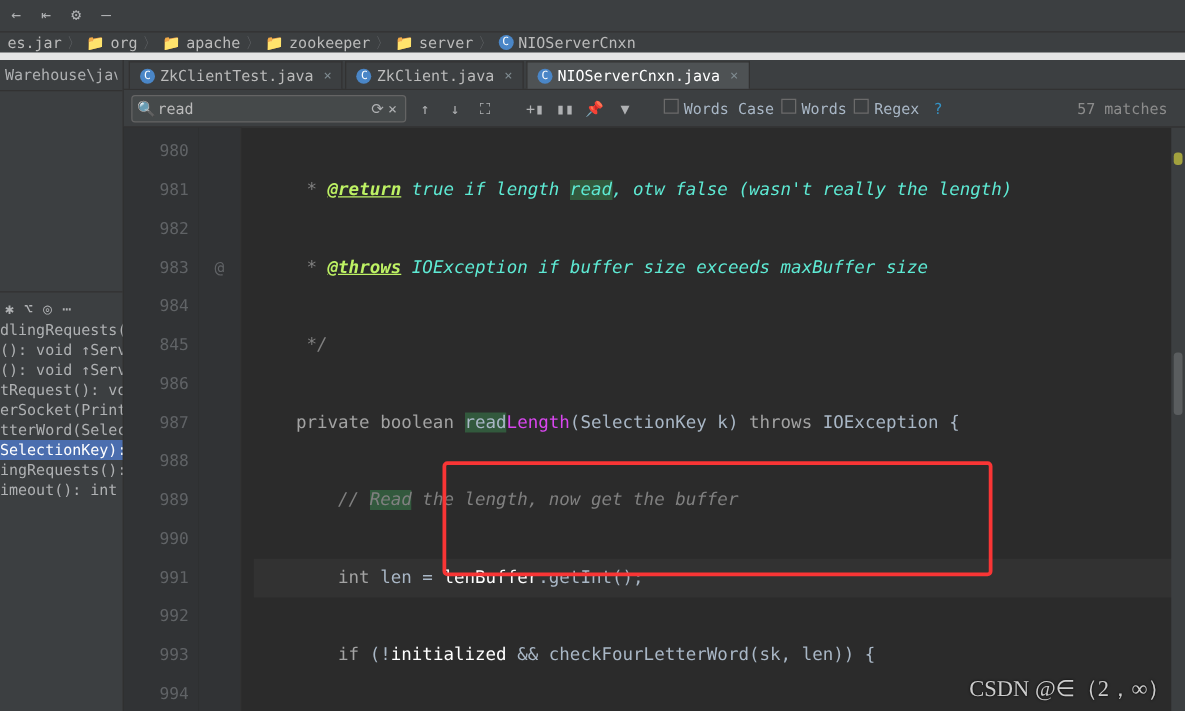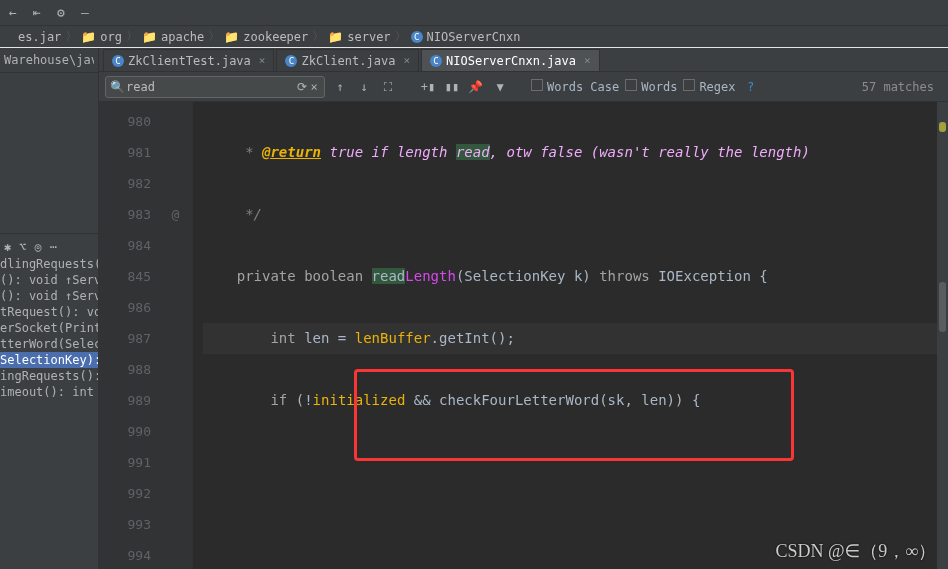"es.jar" .breadcrumb { border-bottom: 1px solid #e5e5e5 -> 6px solid #e5e5e5; padding-left: 16px -> 4px }
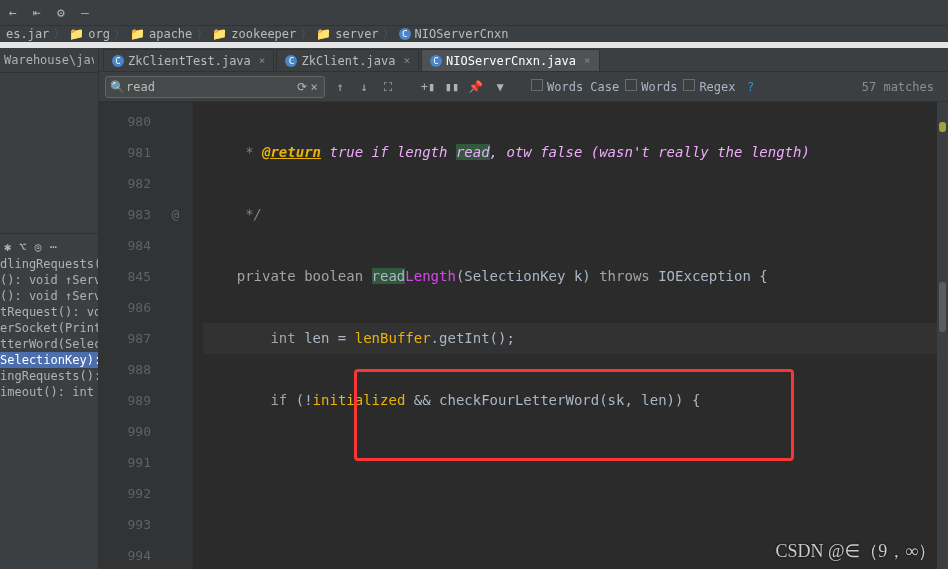"@return" .tok-doctag { color: #eab308 -> #bef264 }
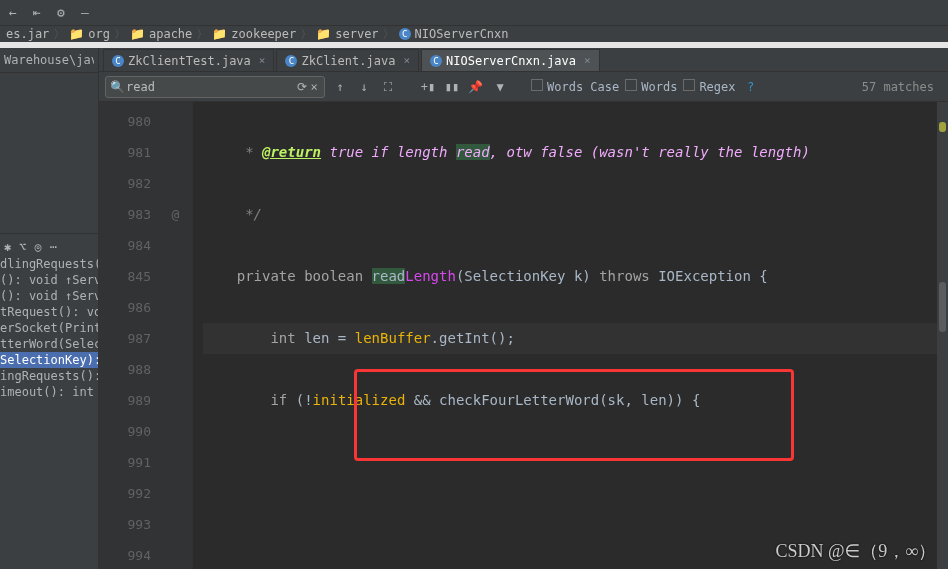"true if length" .tok-docclass { color: #f0abfc -> #5eead4 }
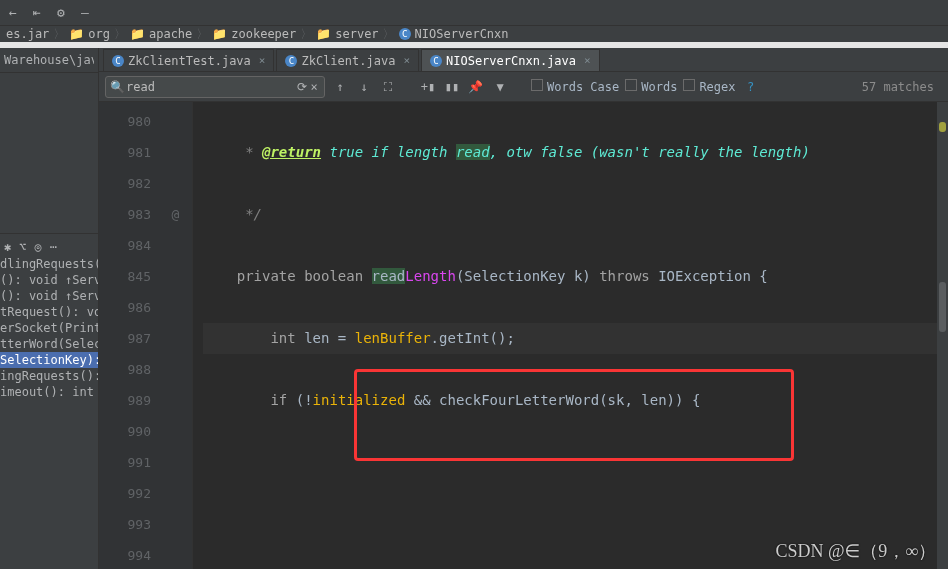"* @throws IOException if buffer" div.line { html: none -> <div><span> * </span><span>@throws</span><span> IOException if buffer size exceeds maxBuffer size</span></div> }
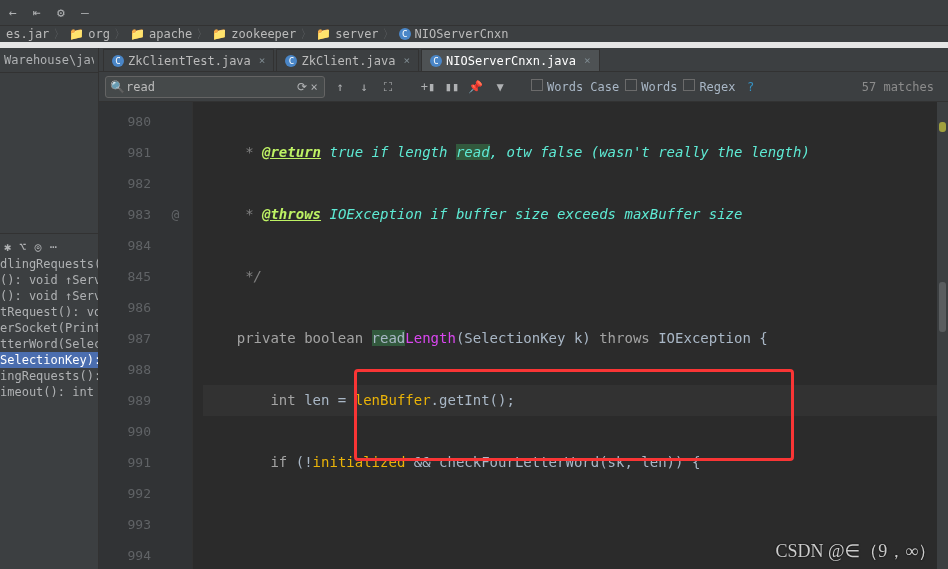"// Read the length, now" div.line { html: none -> <div><span> </span><span>// </span><span>Read</span><span> the length, now get the buffer</span></div> }
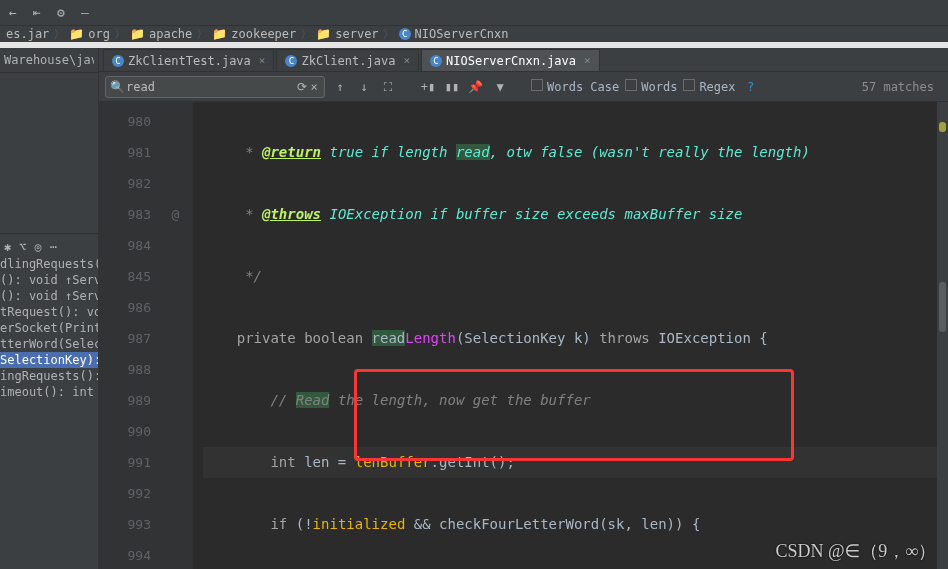"lenBuffer" .tok-field { color: #eab308 -> #ffffff }
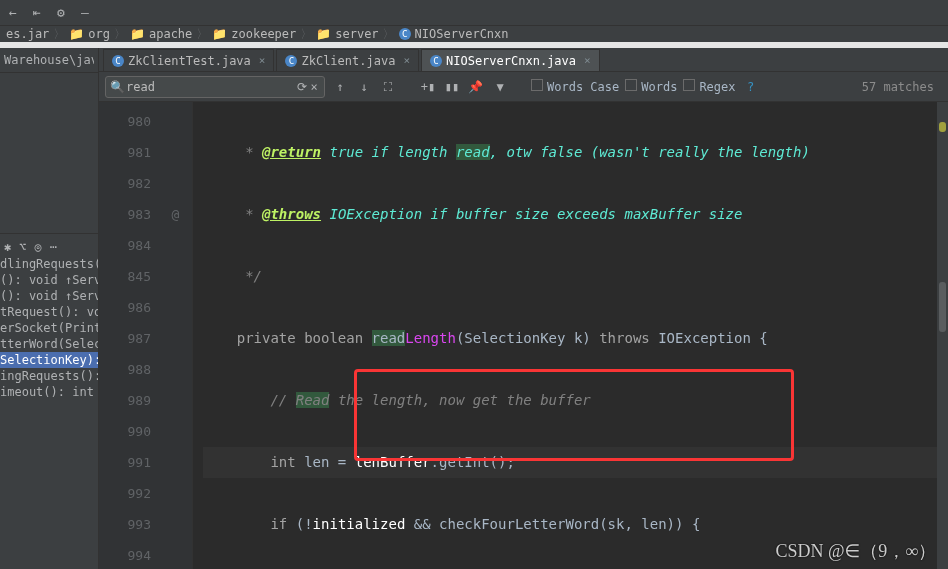"CSDN @∈（9，∞）" div.watermark { text: 9 -> 2 }
